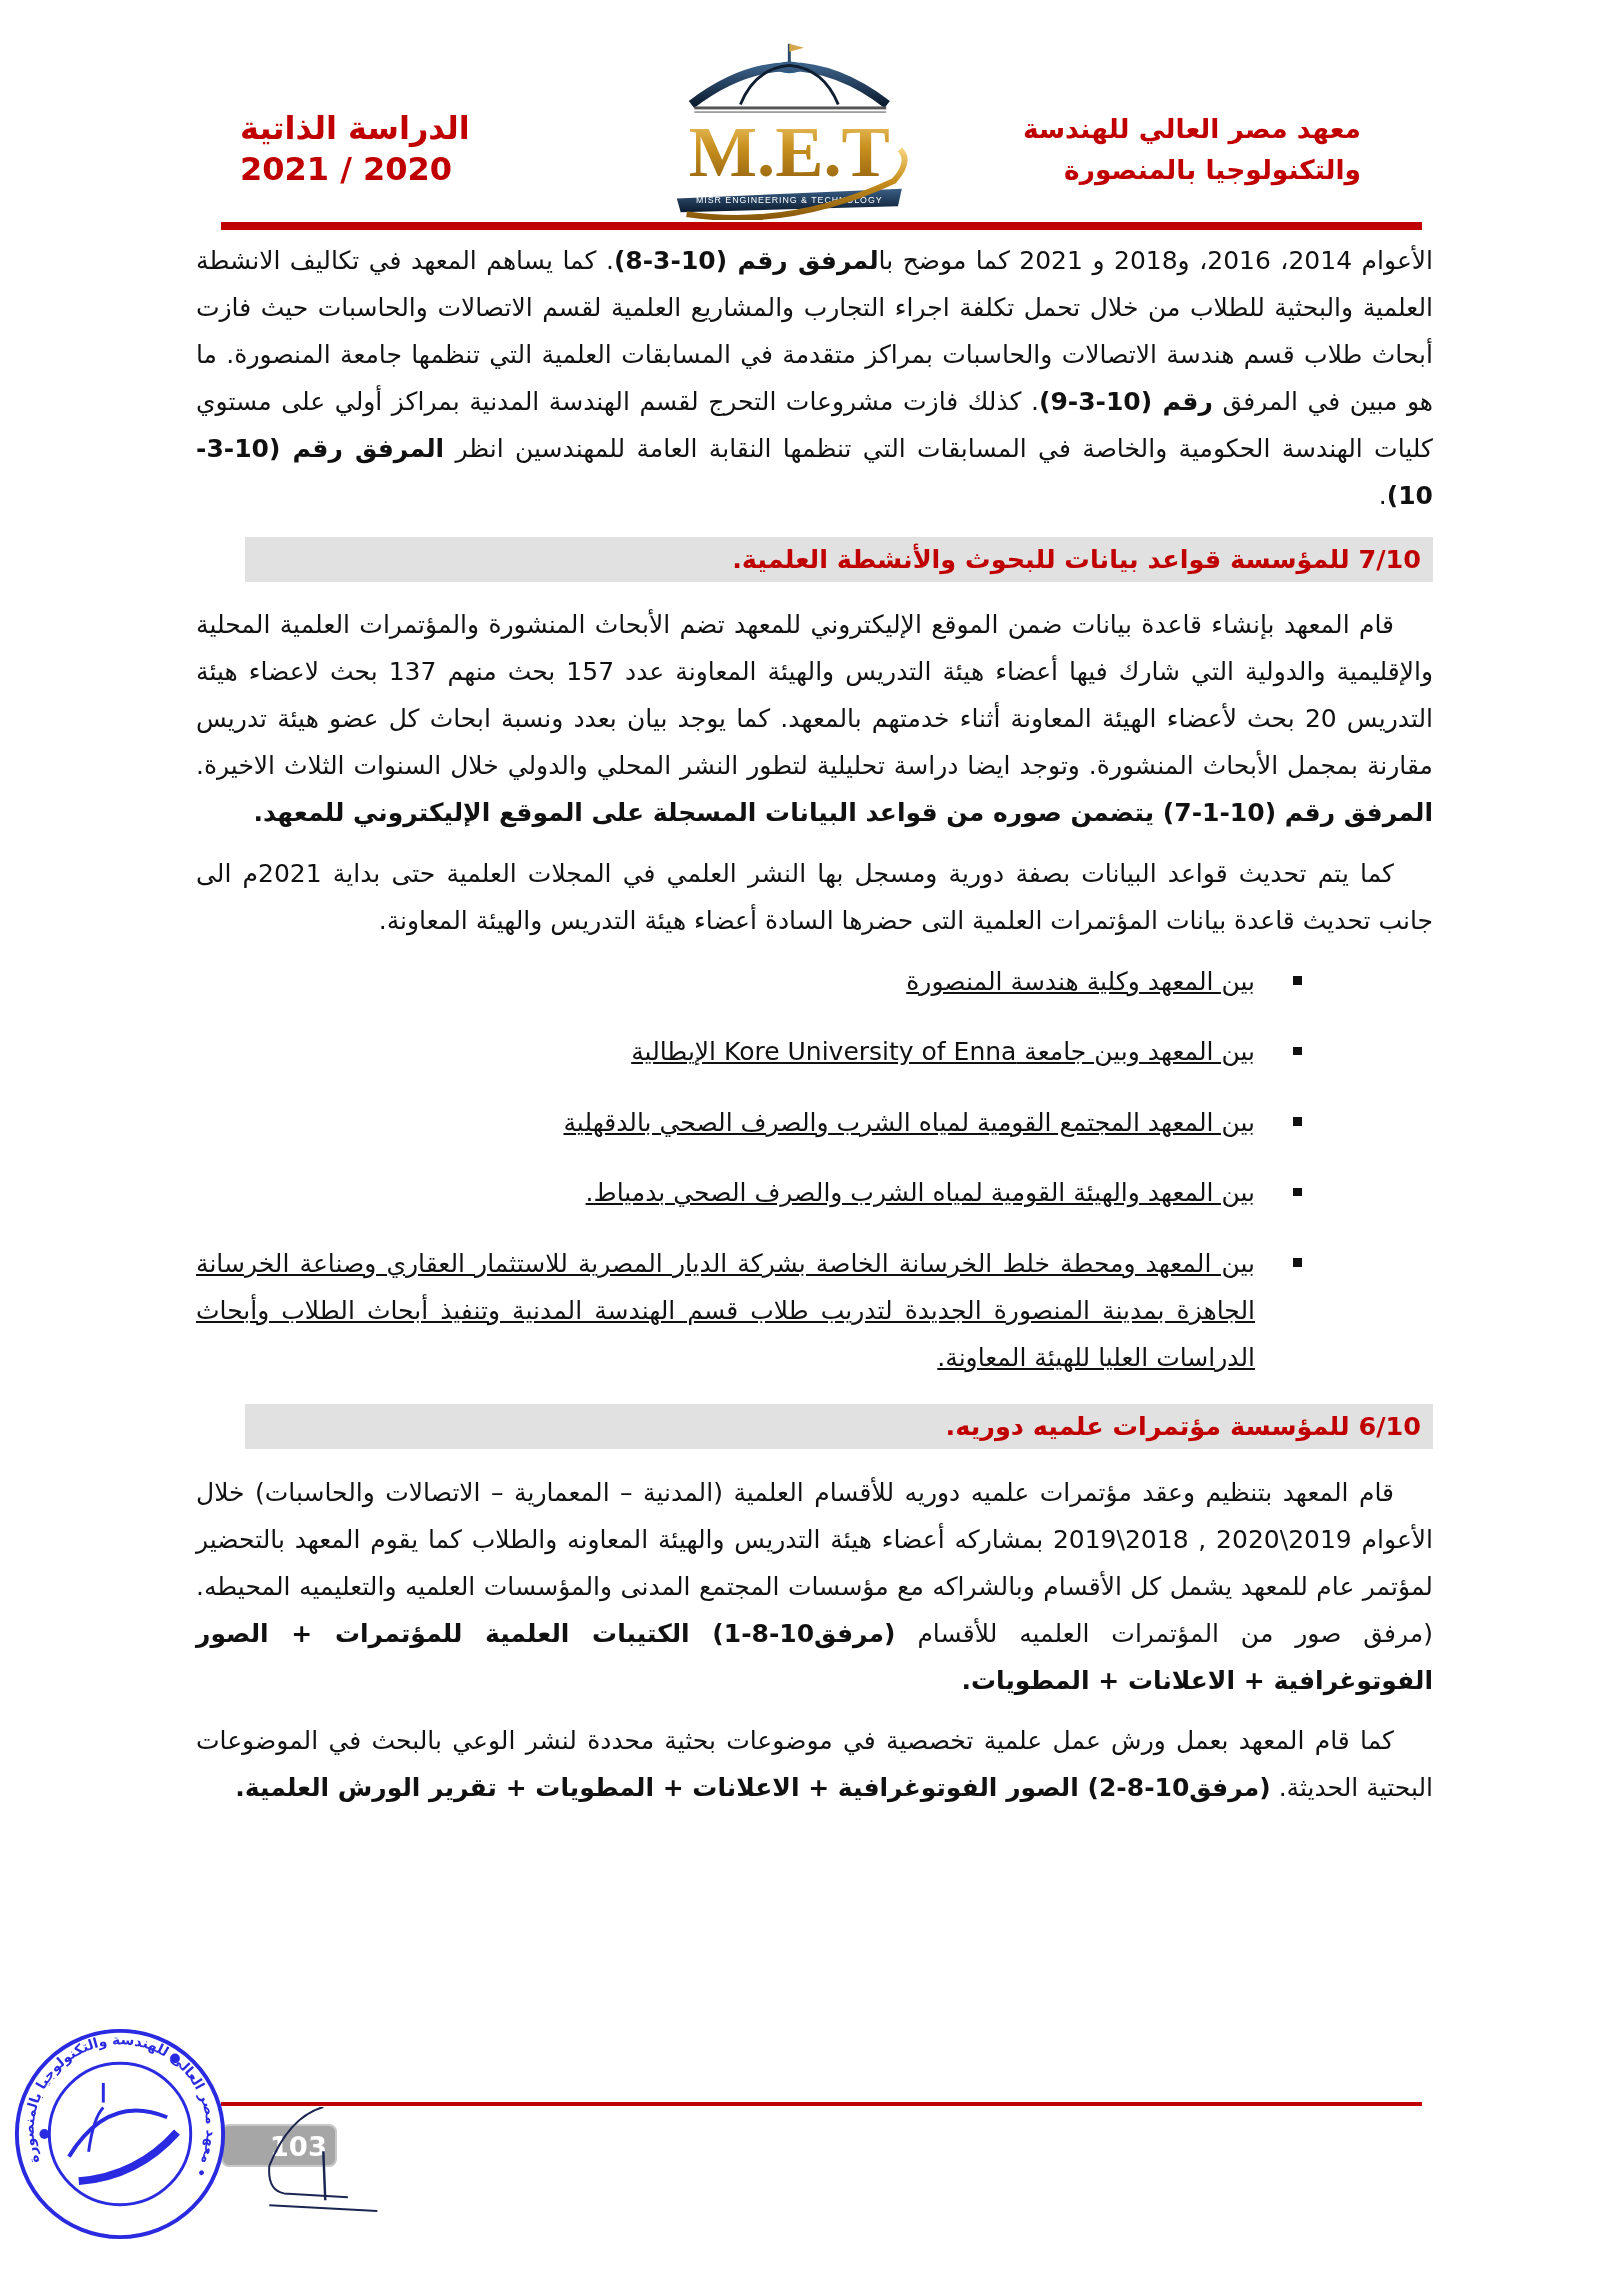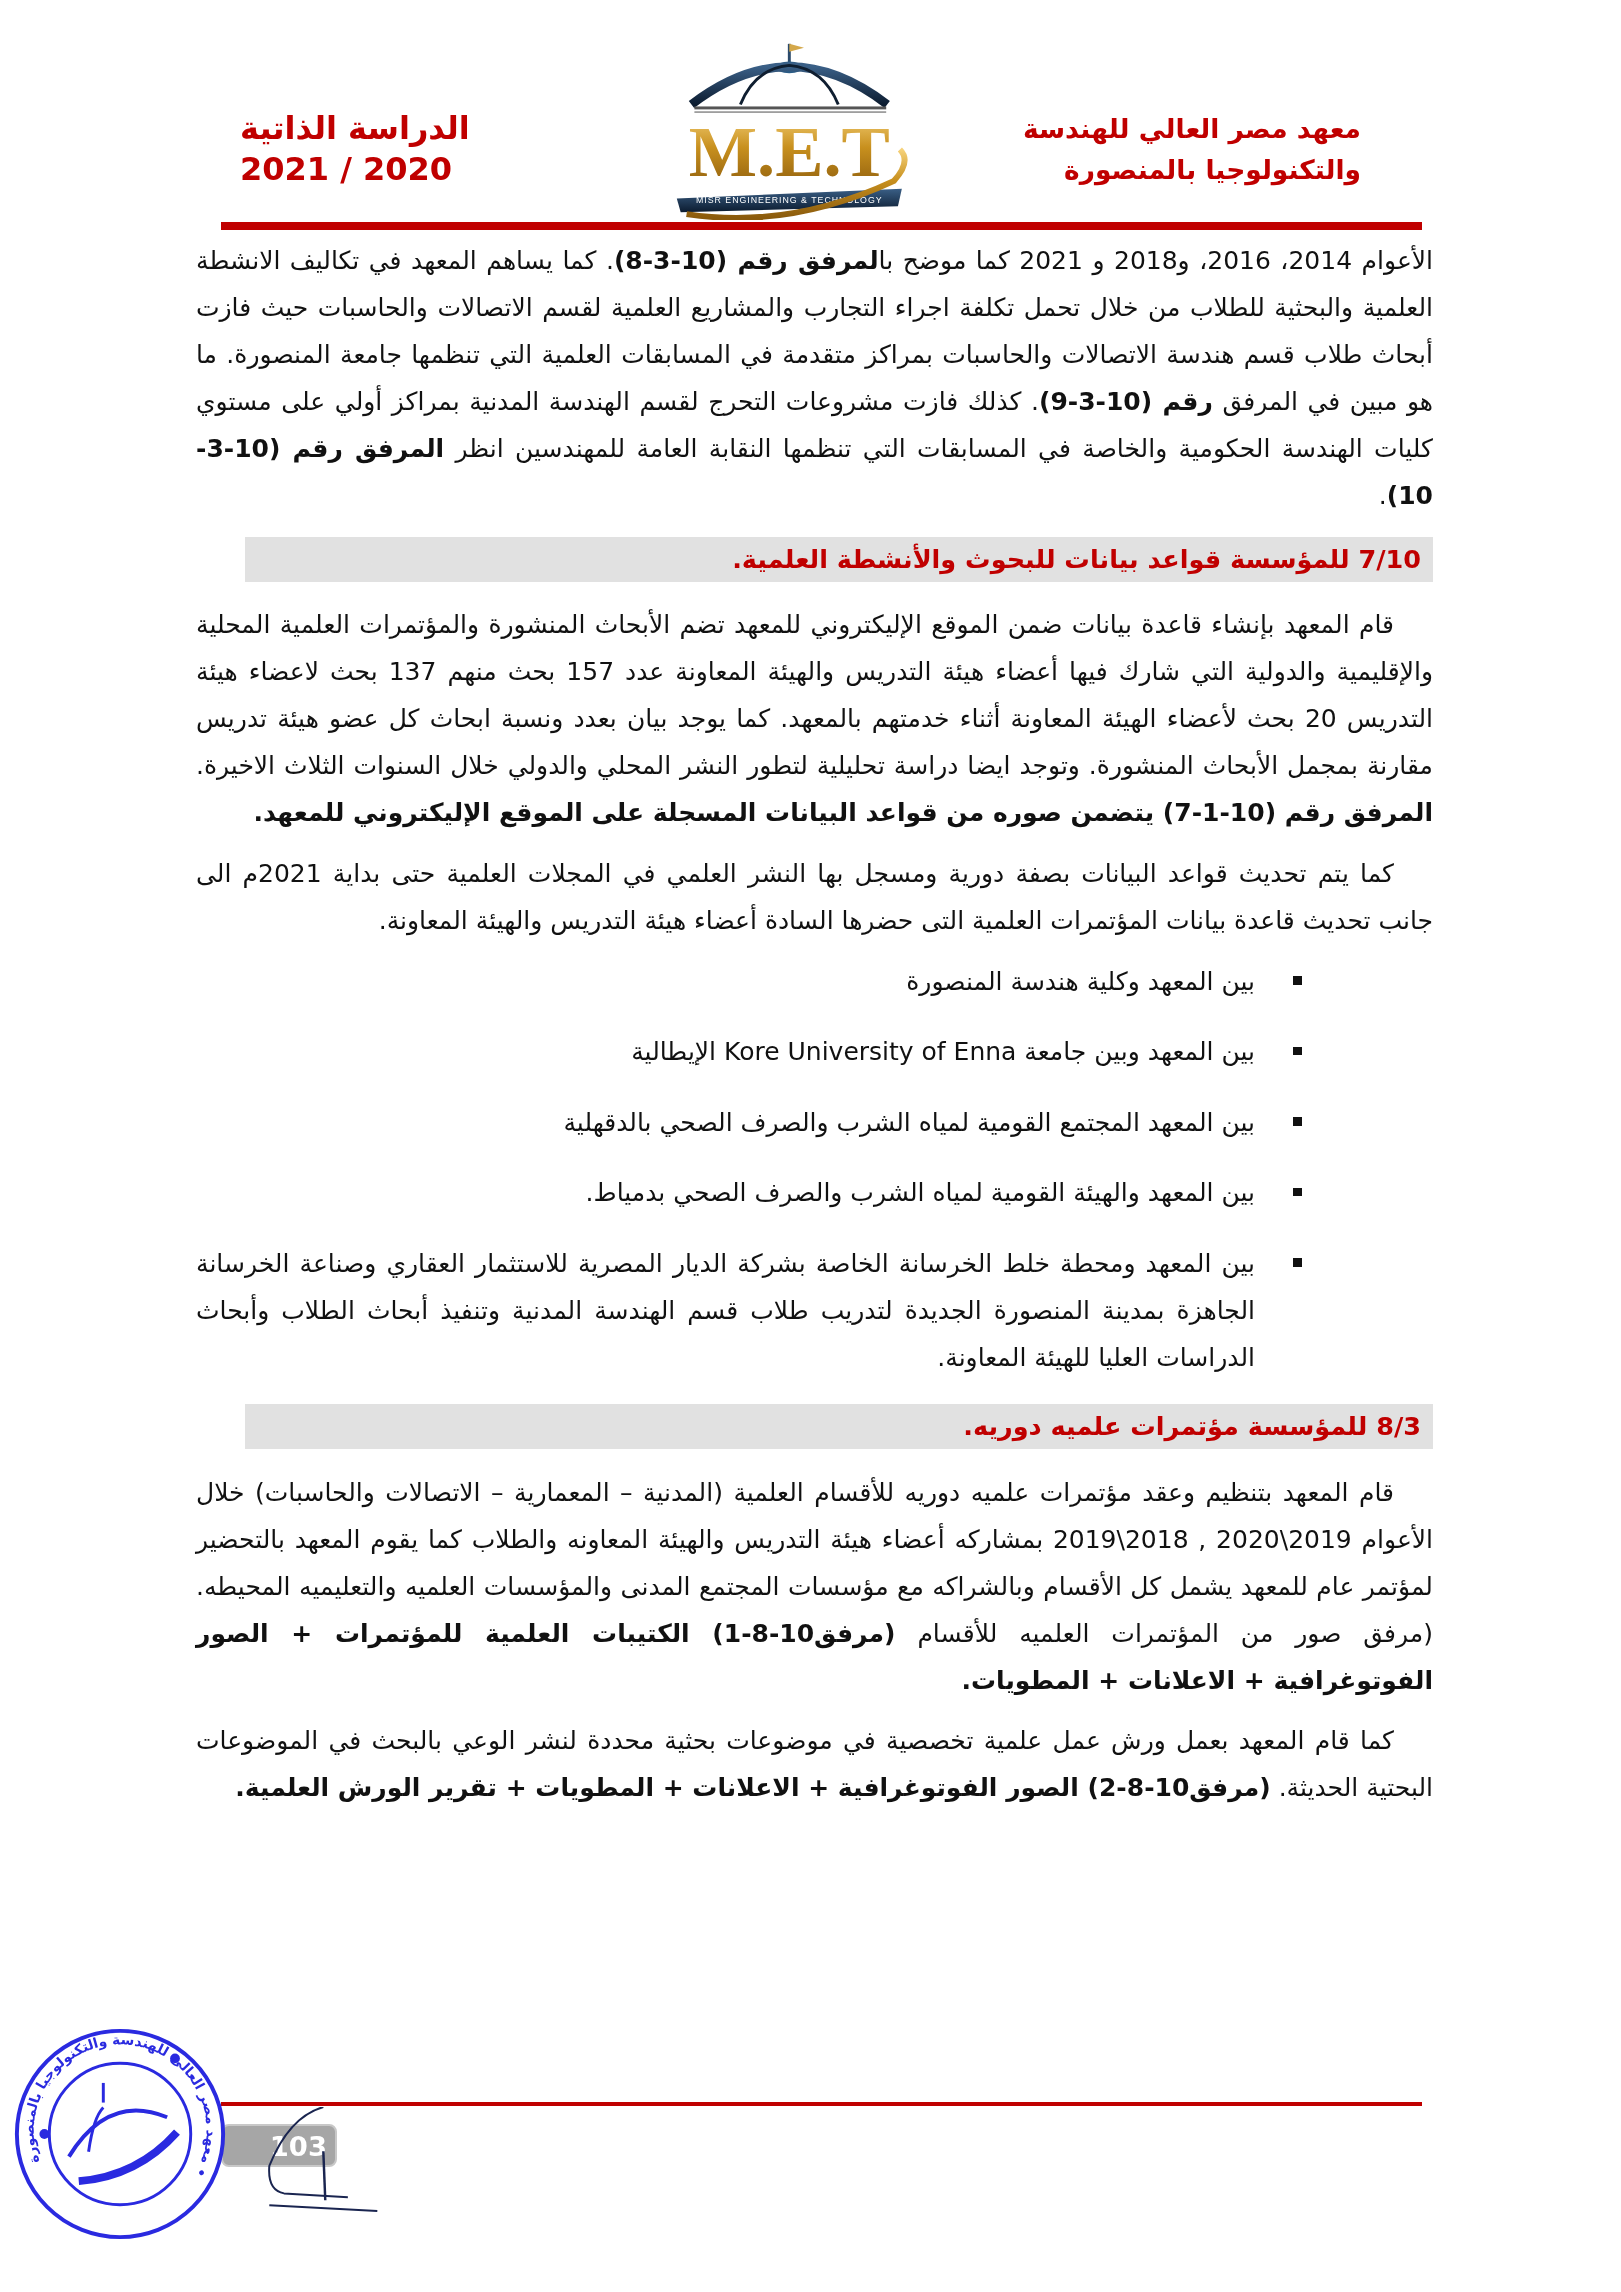"بين المعهد وكلية هندسة المنصورة" ul.bullets { text-decoration: none -> underline }
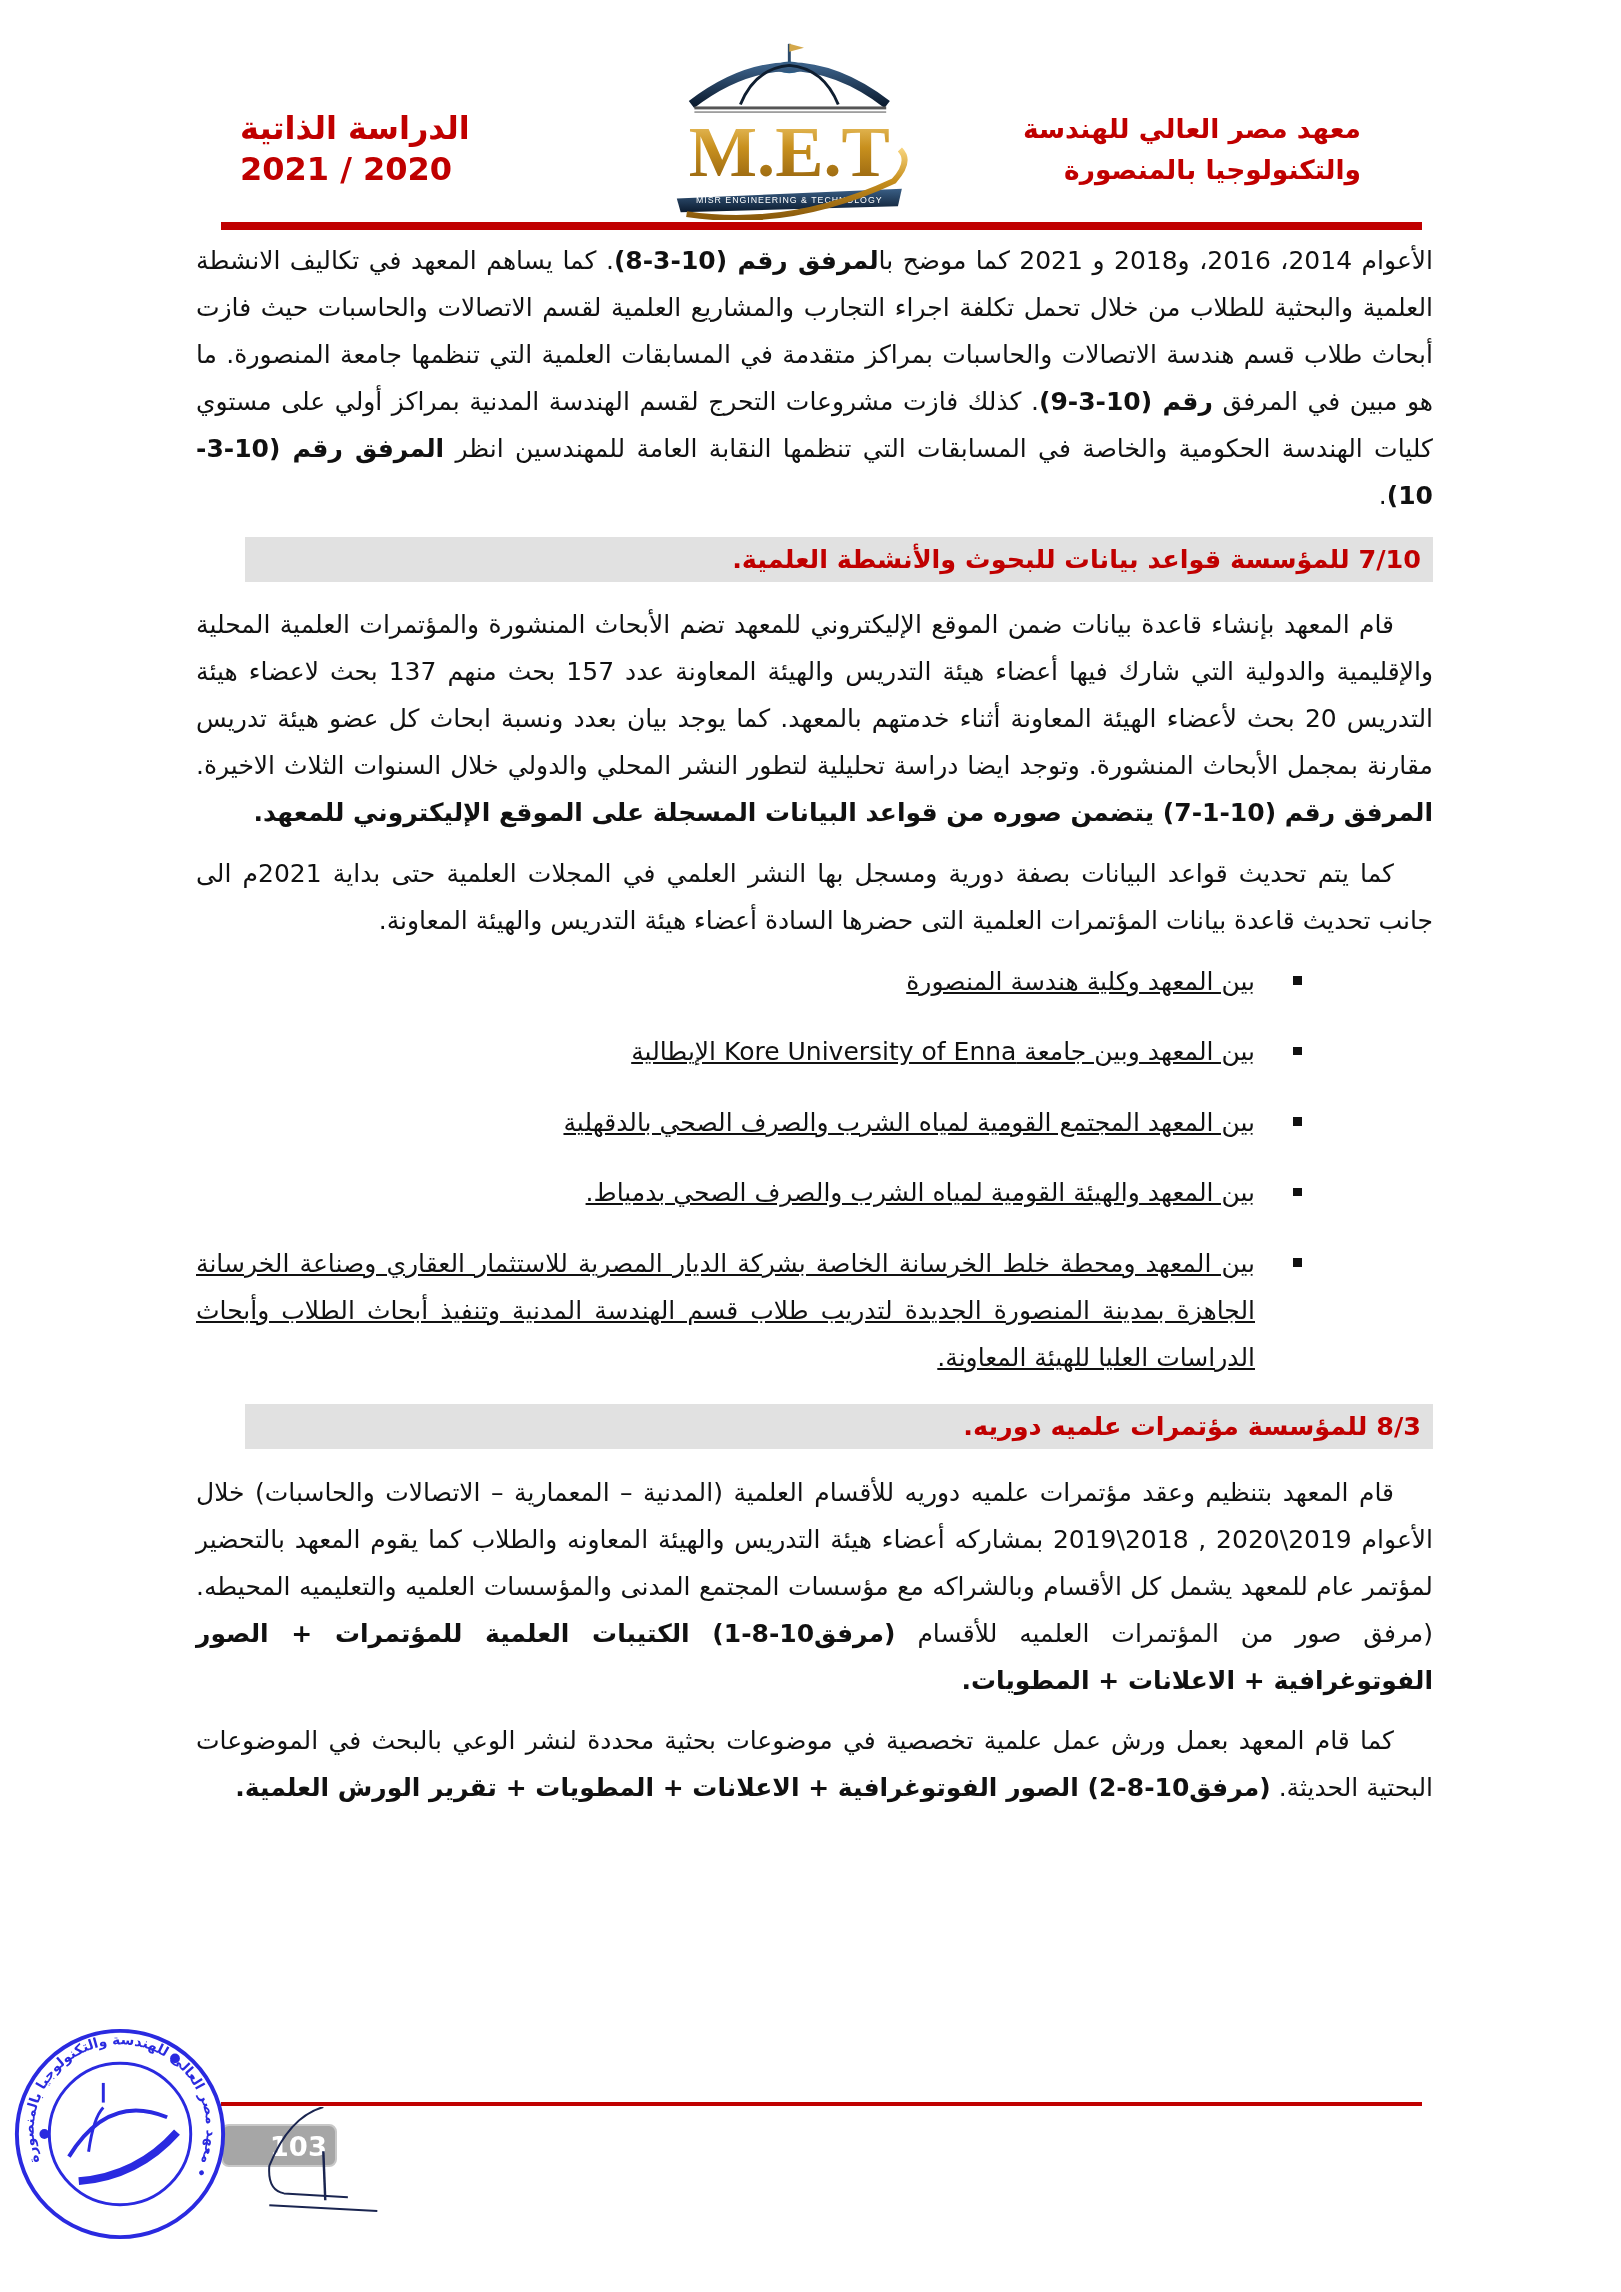"8/3 للمؤسسة مؤتمرات علميه دوريه." div.text { text: 8/3 -> 6/10 }
